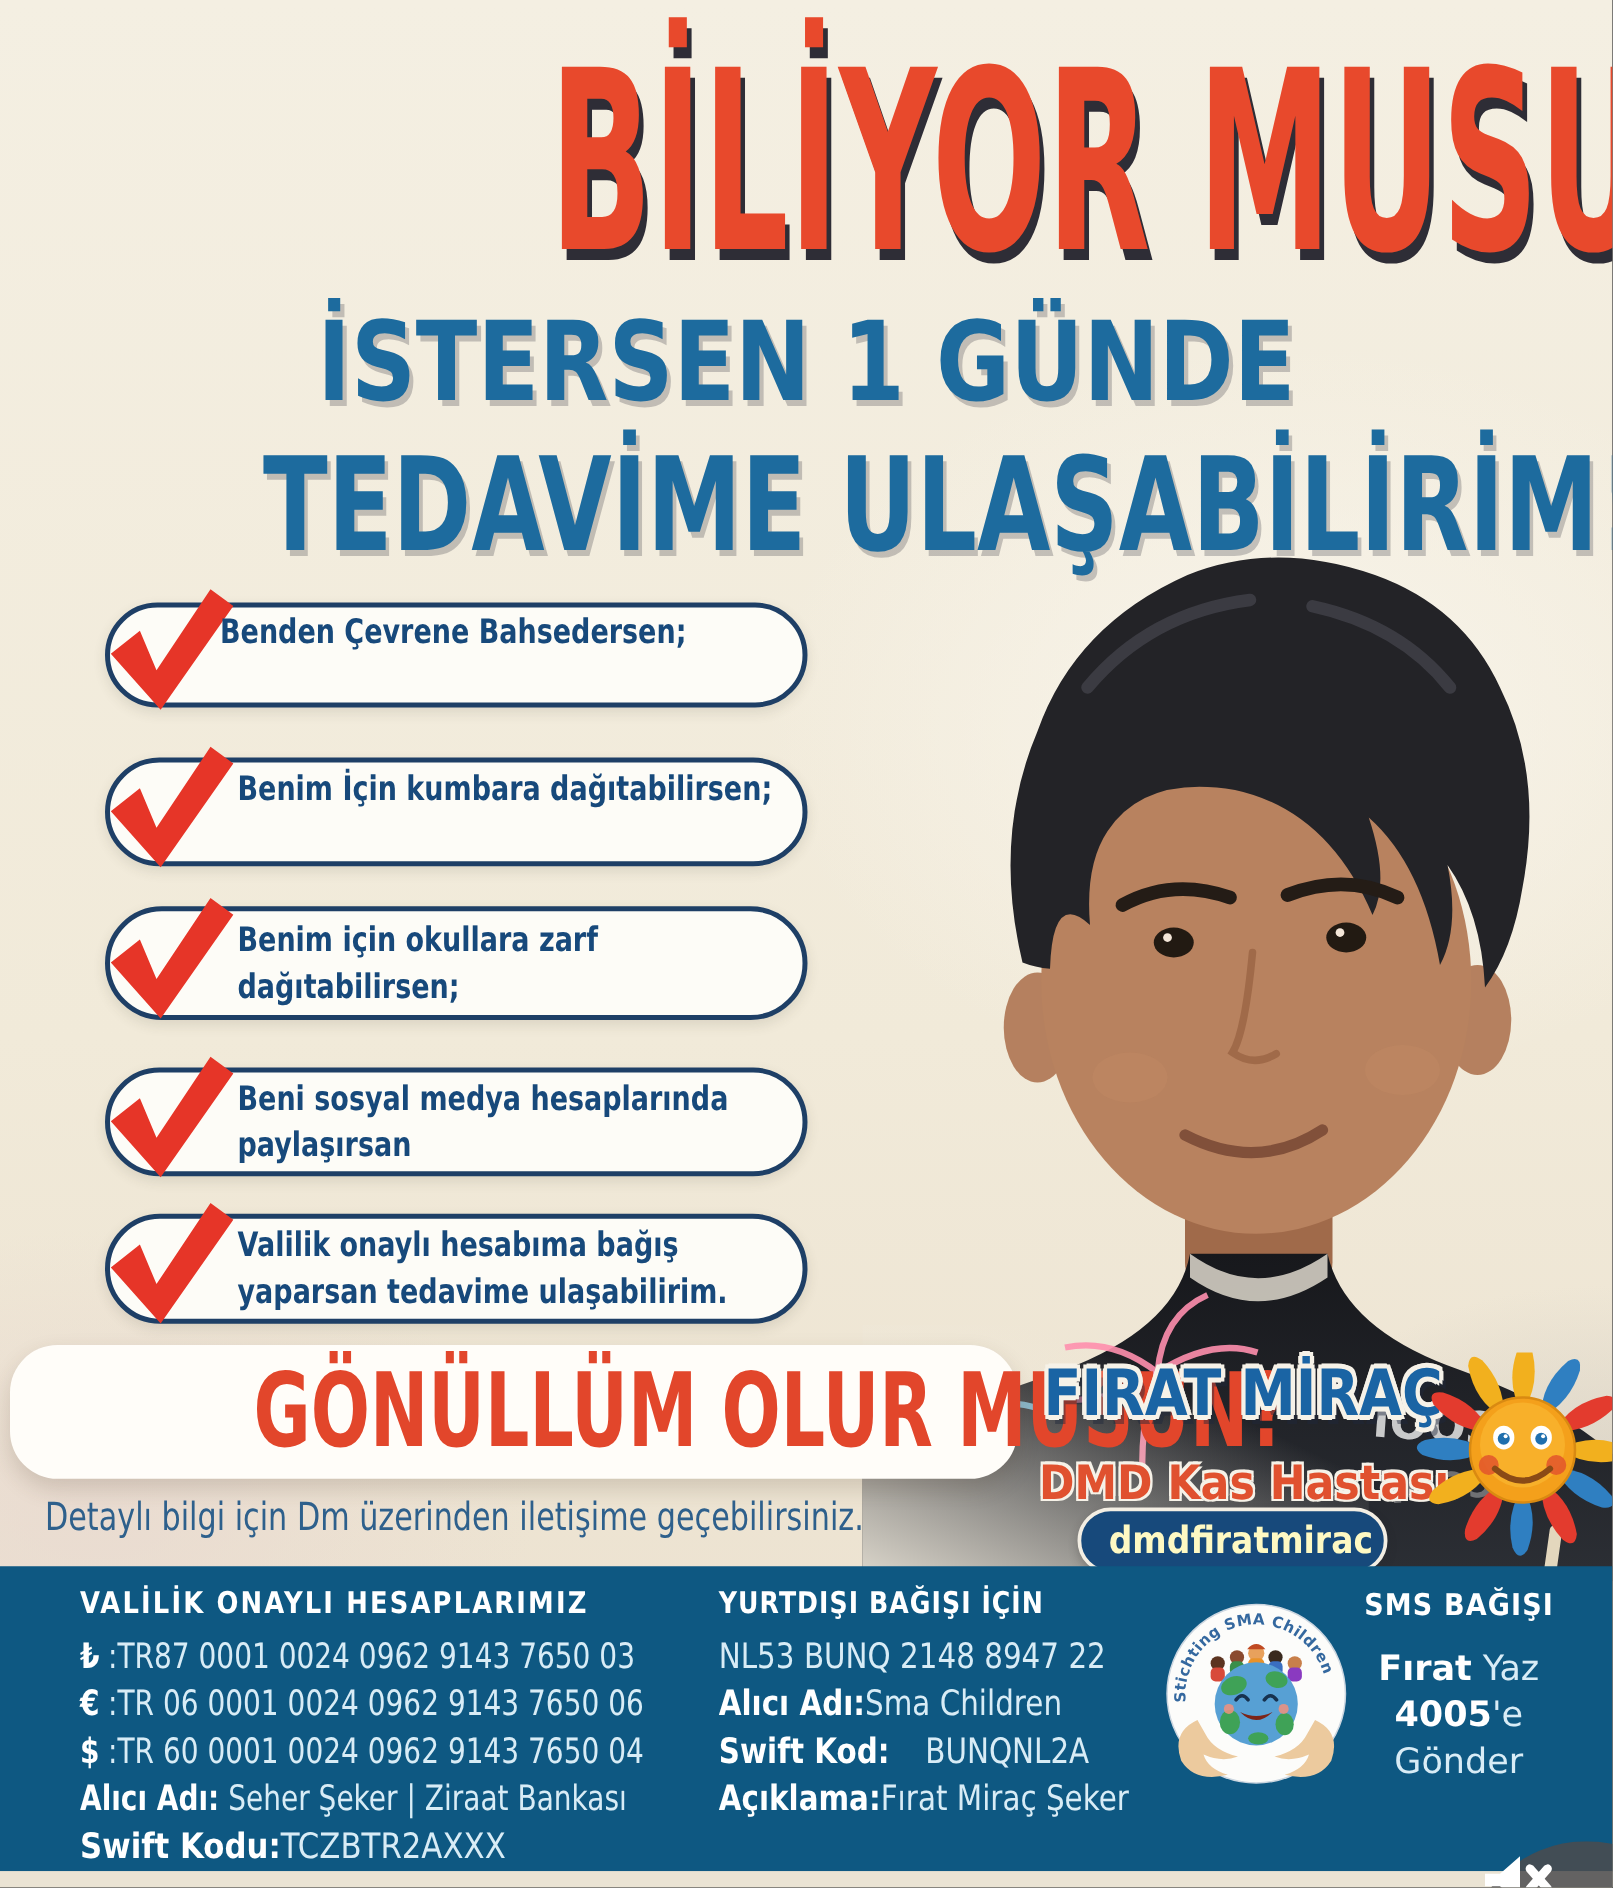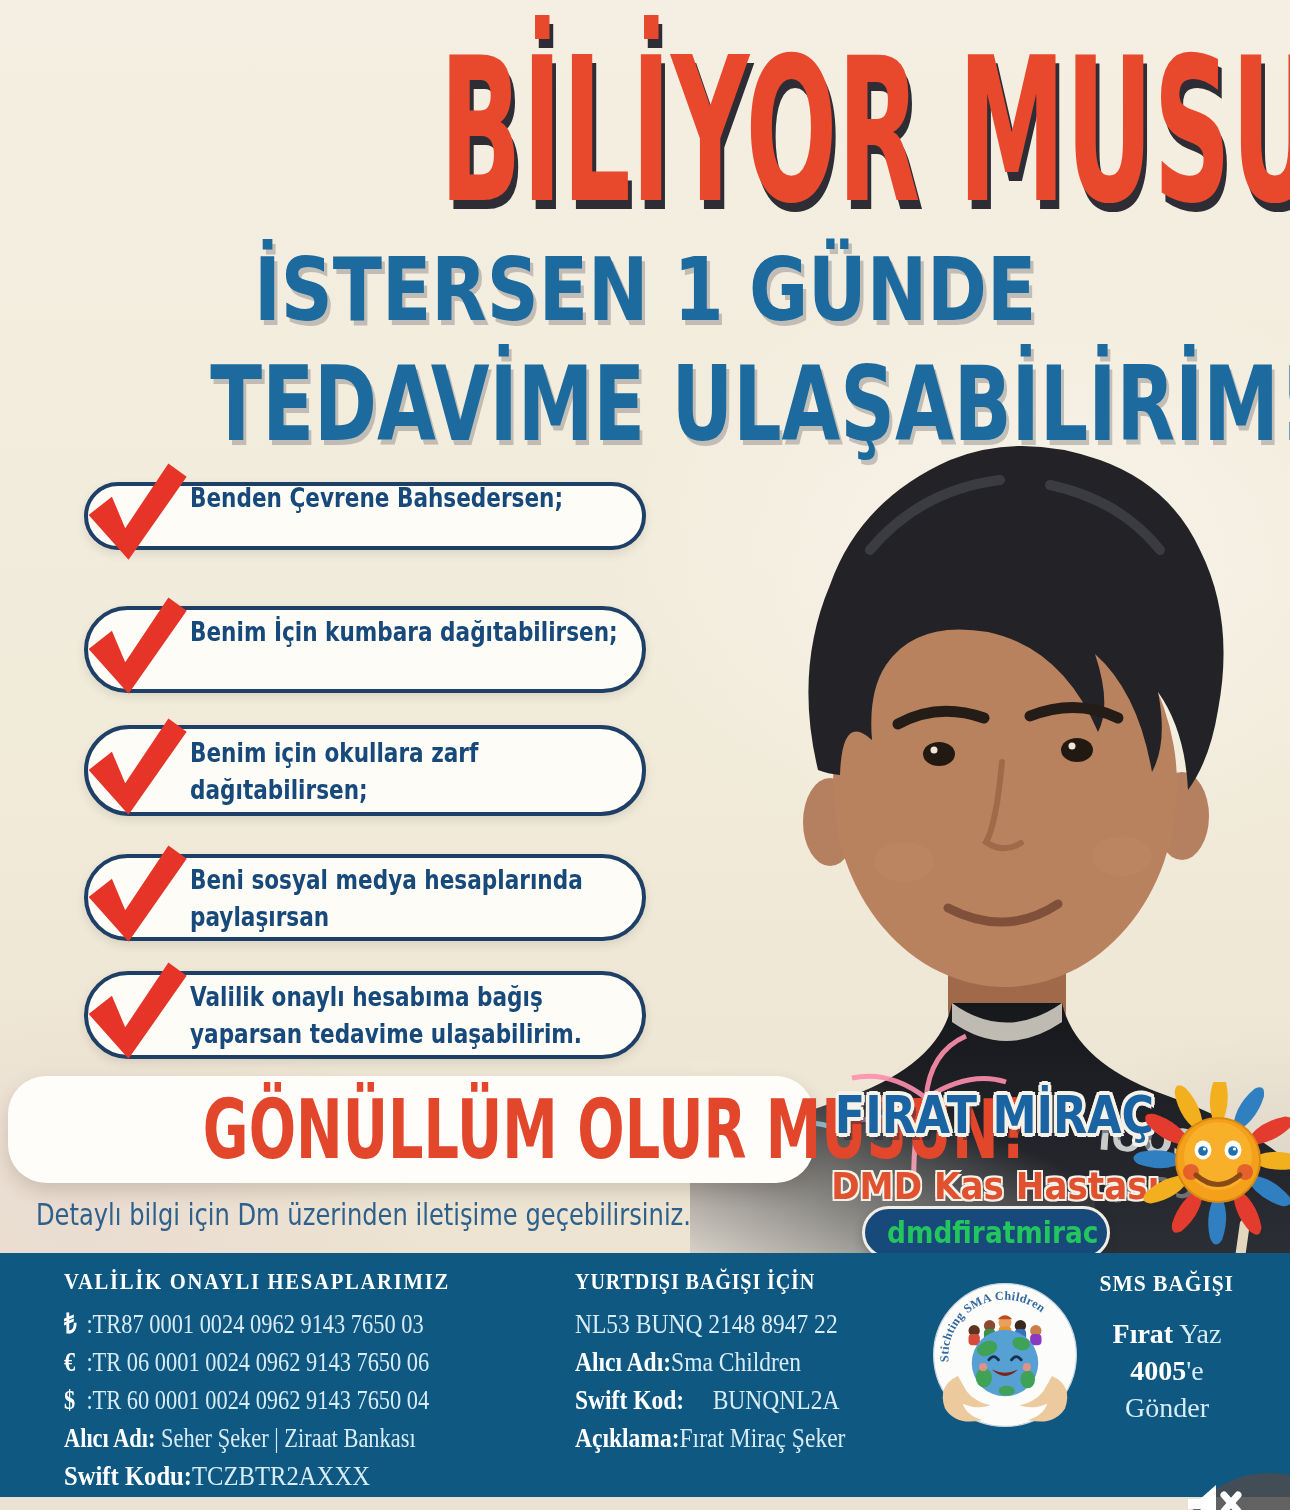"Benden Çevrene Bahsedersen;" div.abs { align-items: none -> flex-end; height: 68px -> 84px }
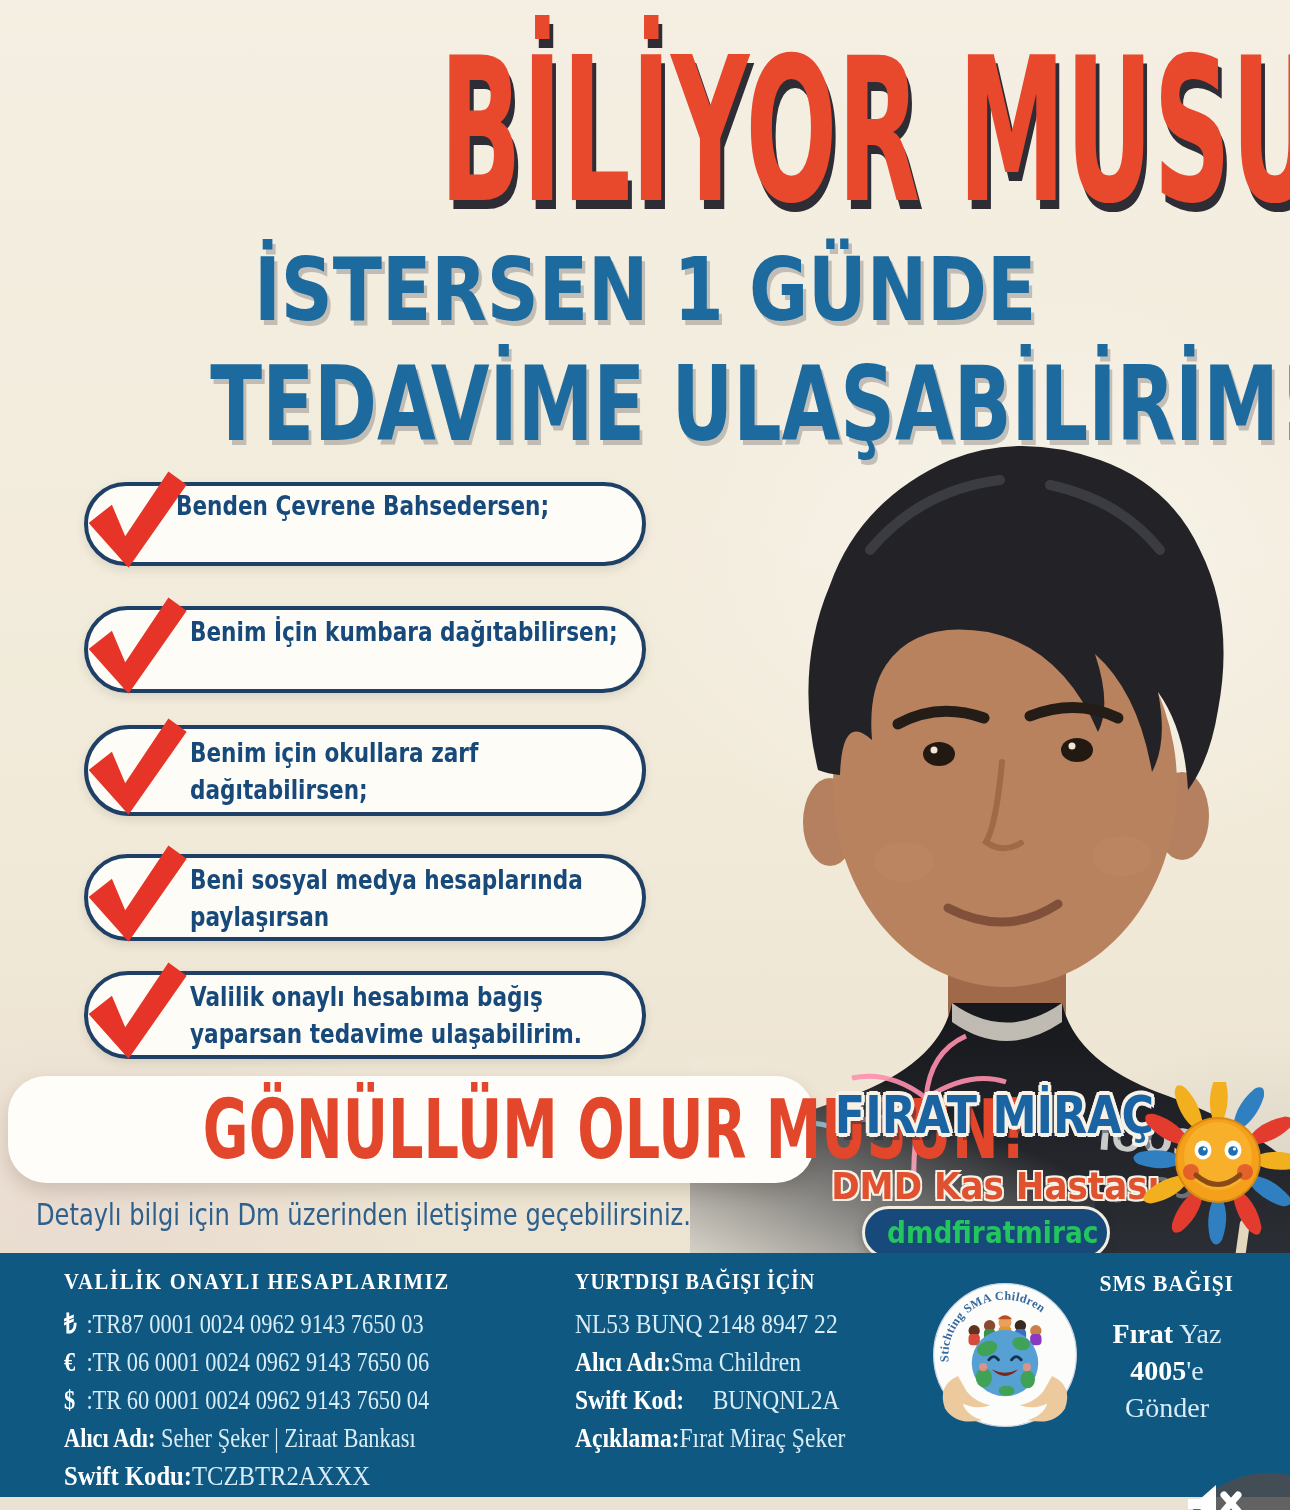"dmdfiratmirac" .ig-pill .handle { color: #22c55e -> #fef9c3 }
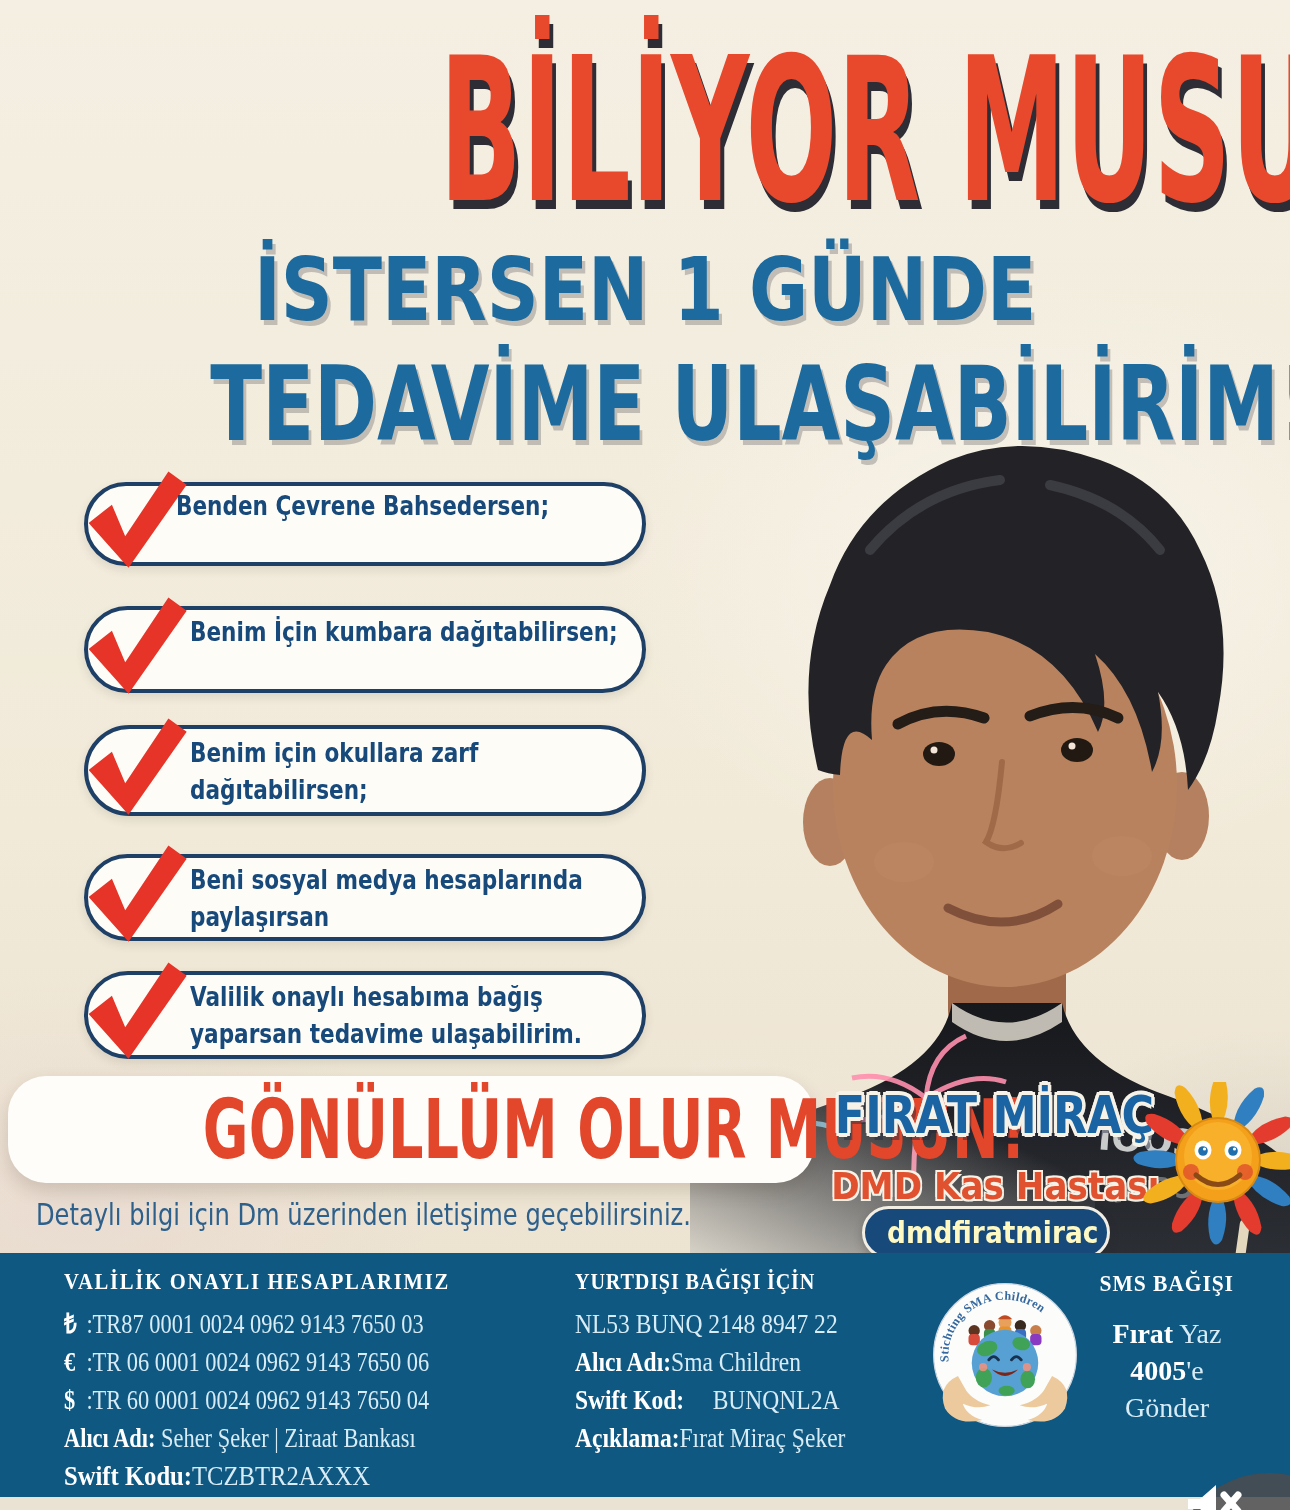"VALİLİK ONAYLI HESAPLARIMIZ" .footer { font-family: Liberation Serif, serif -> none }
